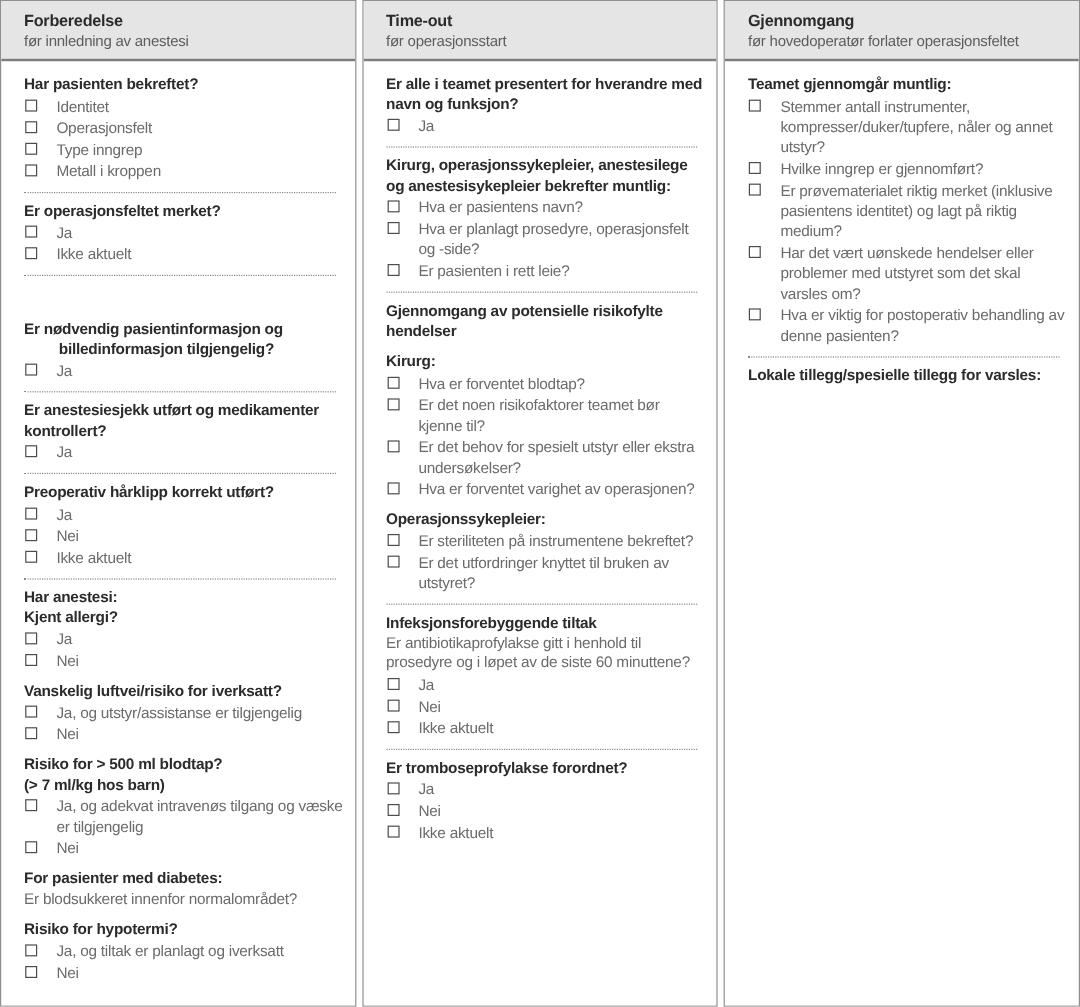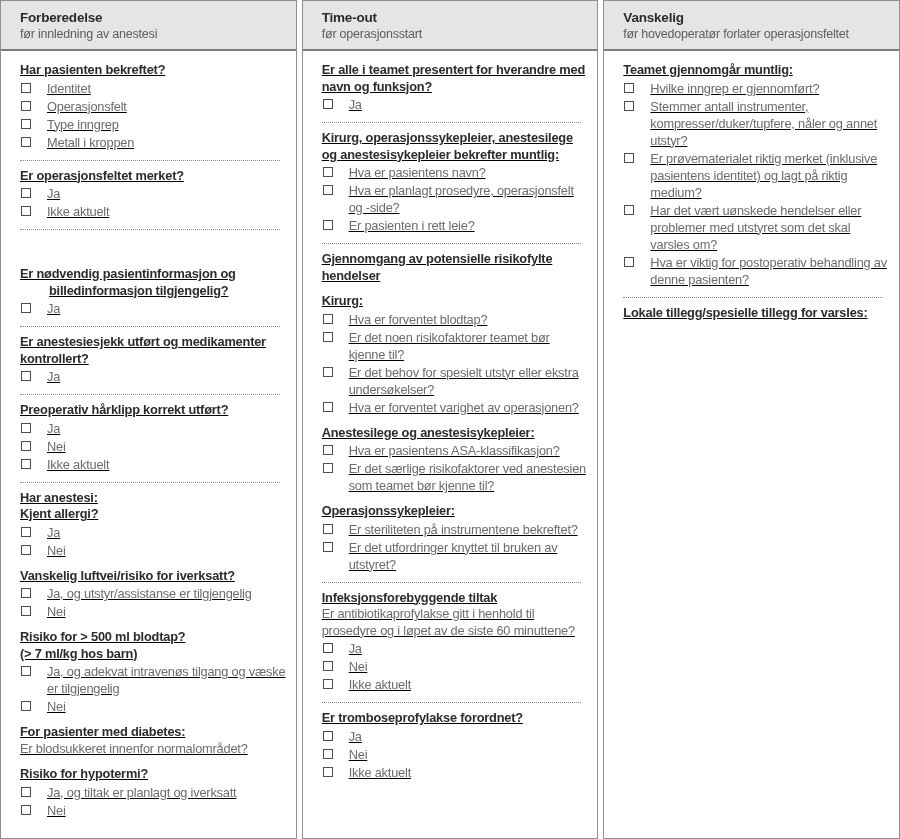"Vanskelig" div.col-title { text: Vanskelig -> Gjennomgang }
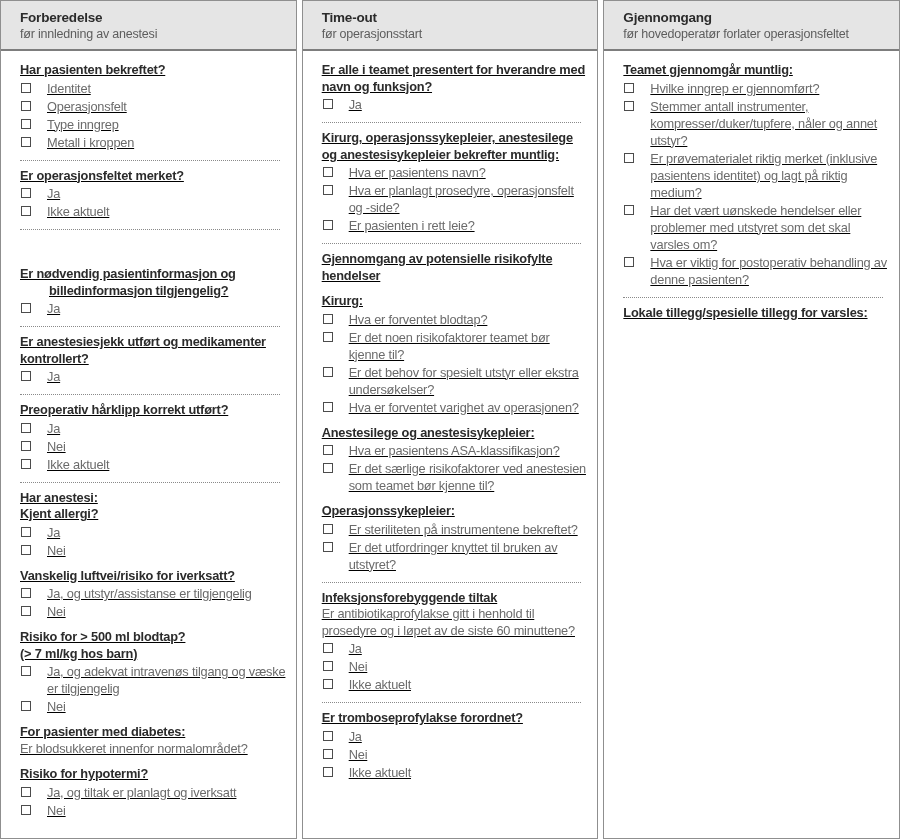"Har pasienten bekreftet?" .section { text-decoration: underline -> none }
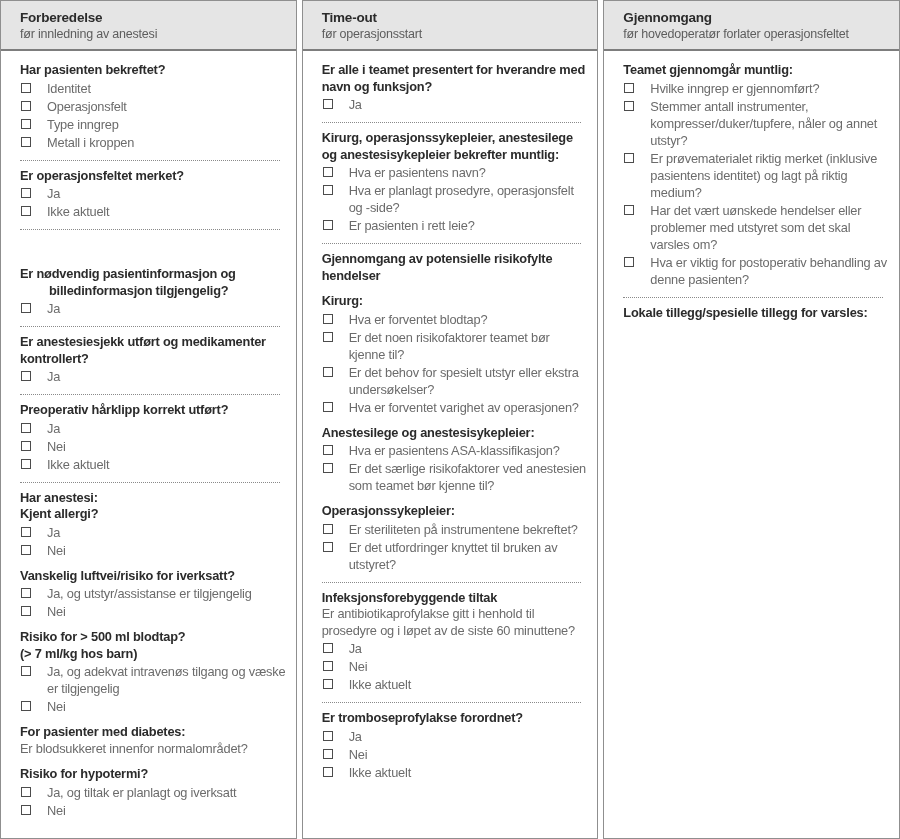"Hvilke inngrep er gjennomført?" div.row { order: before "Stemmer antall instrumenter," -> after "Stemmer antall instrumenter," }
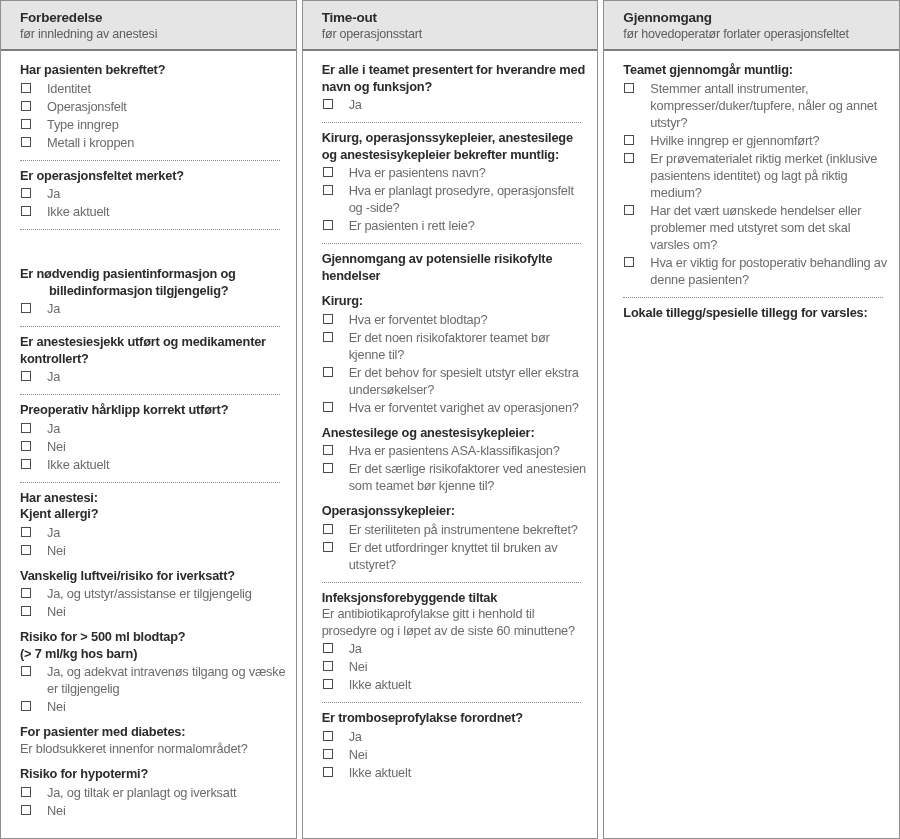"Anestesilege og anestesisykepleier:" div.section { html: <div> <div>Anestesilege og anestesisykepleier:</div> <div> <span></span> <span>Hva er pasientens ASA-klassifikasjon?</span> </div> <div> <span></span> <span>Er det særlige risikofaktorer ved anestesien som teamet bør kjenne til?</span> </div> </div> -> none }
